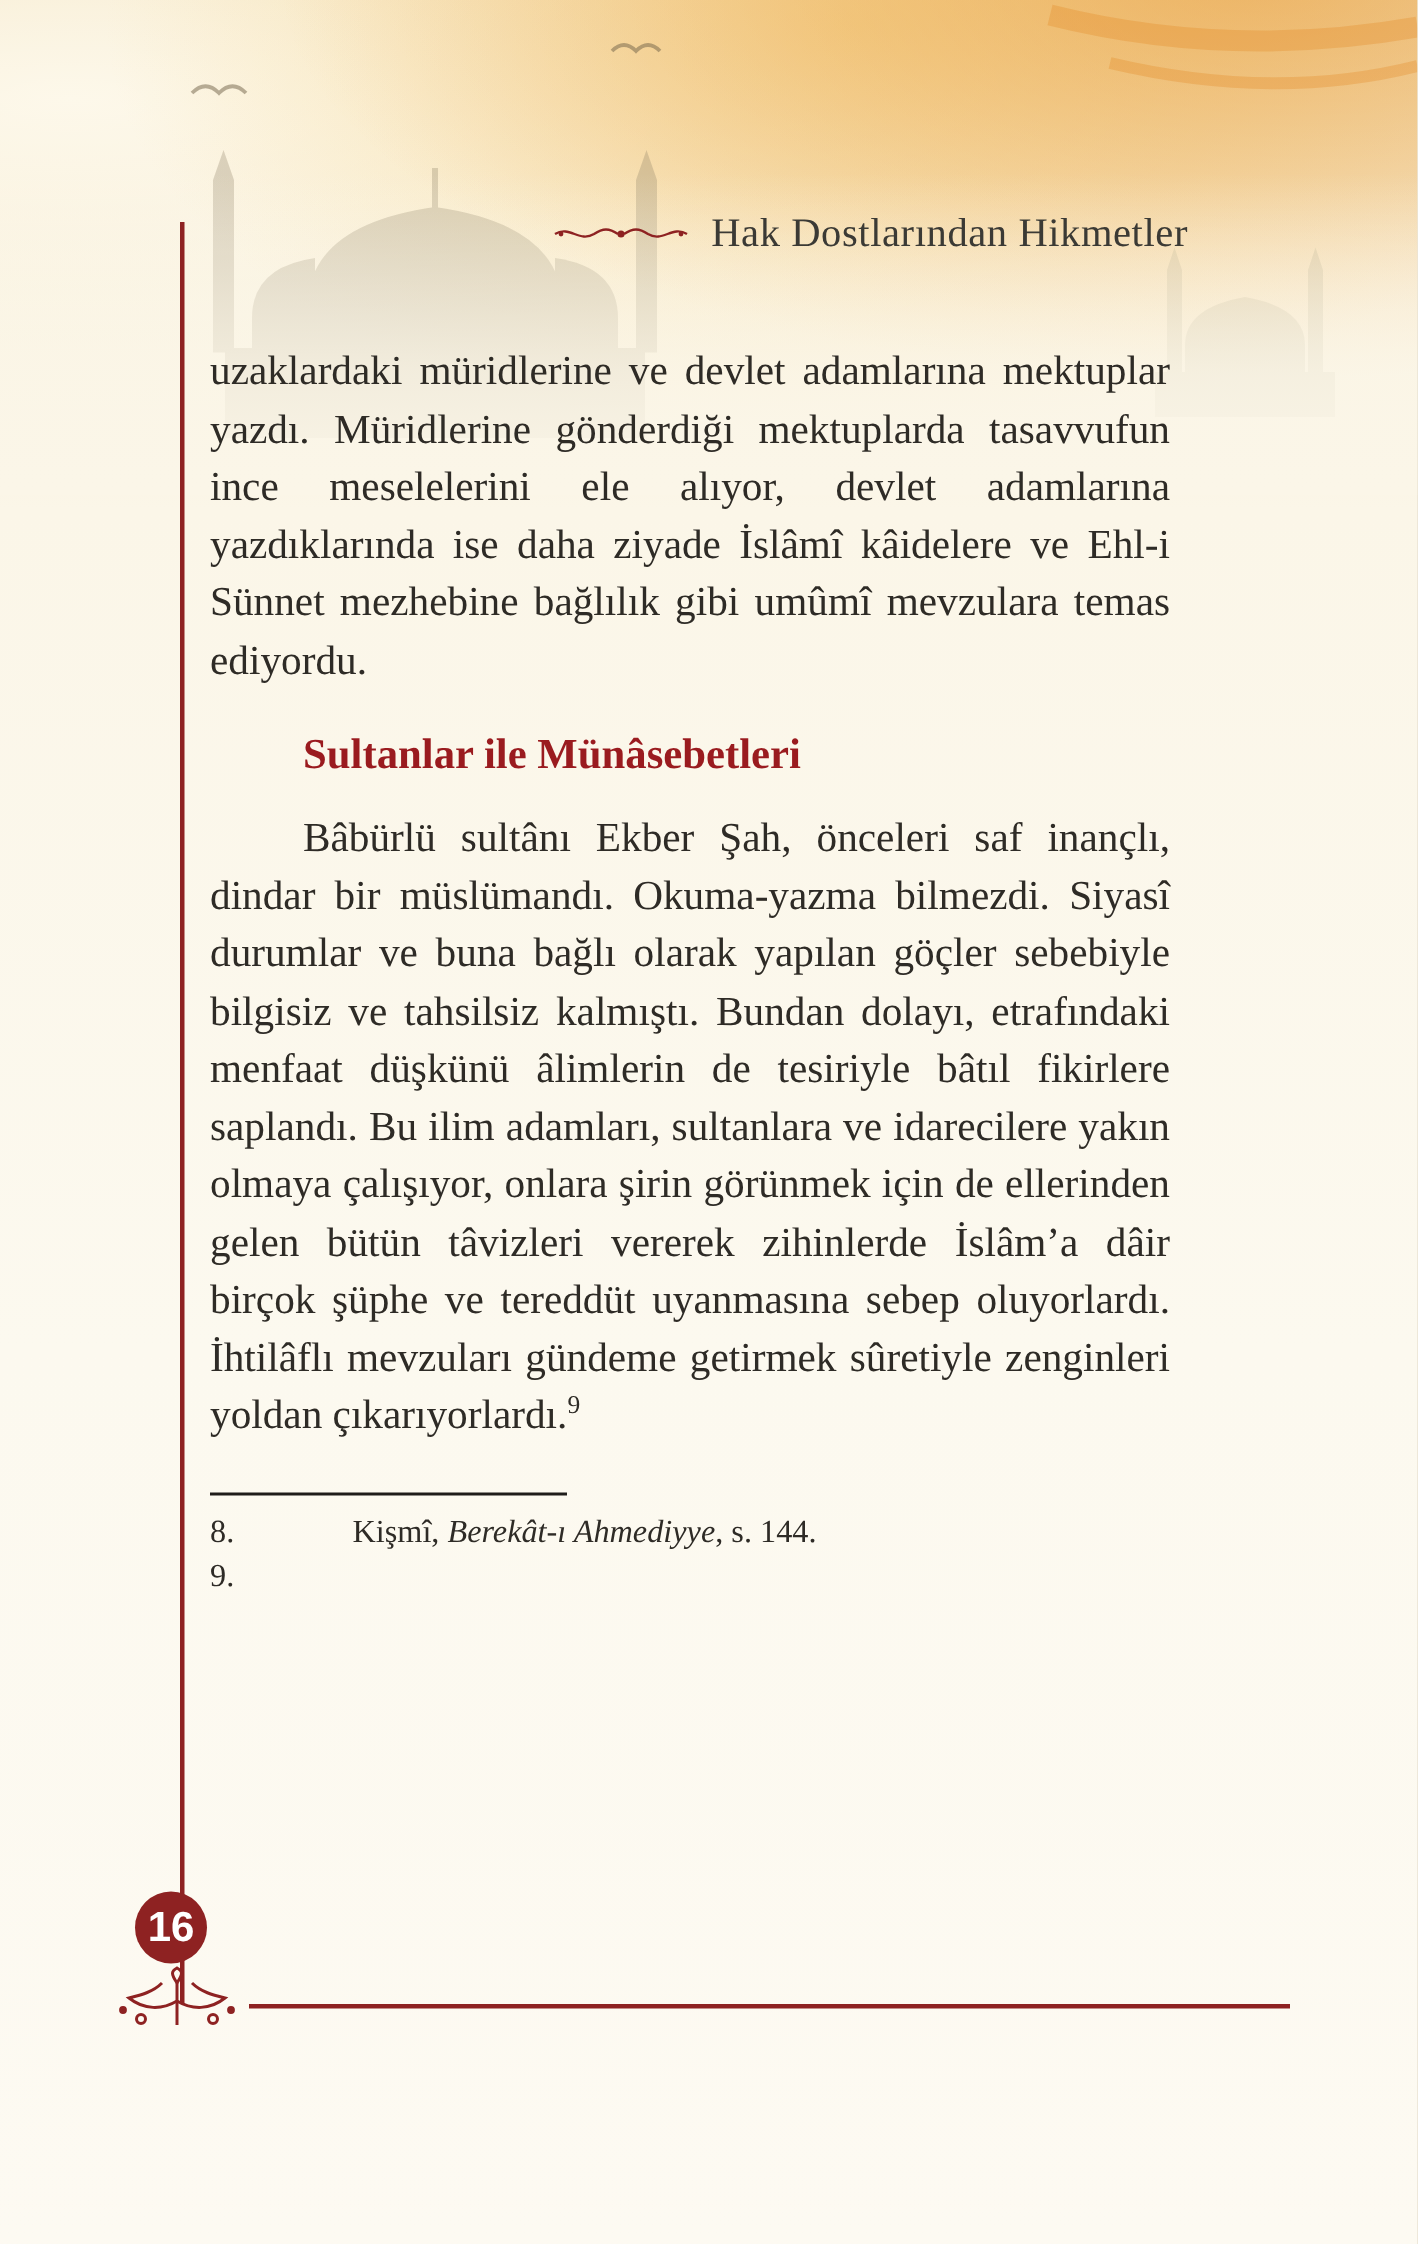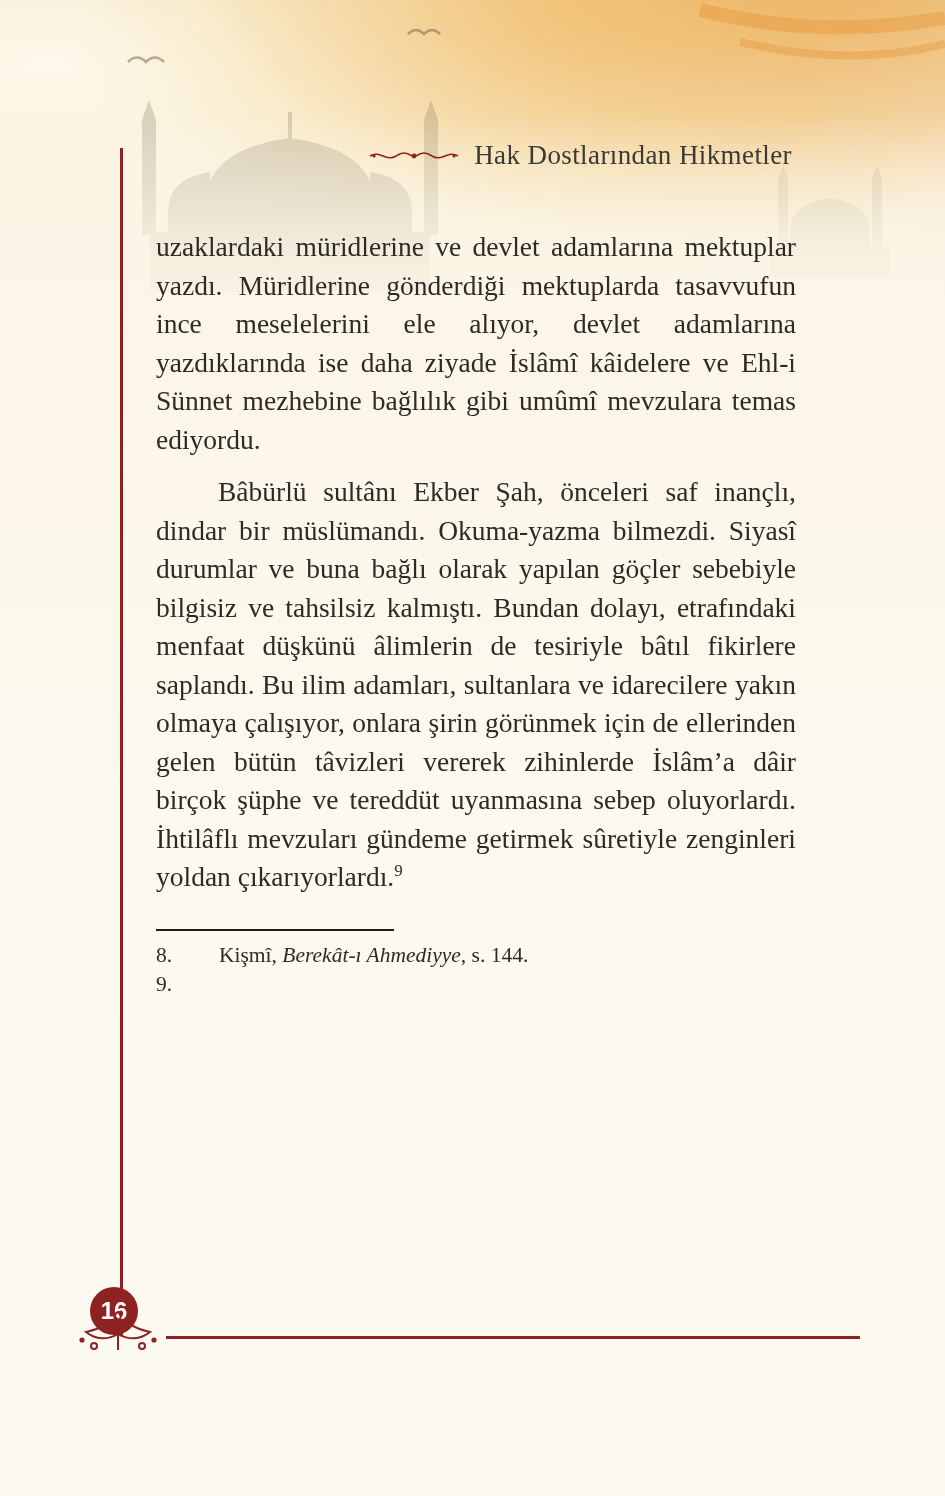"uzaklardaki müridlerine ve devlet" .text-block { left: 156px -> 140px }
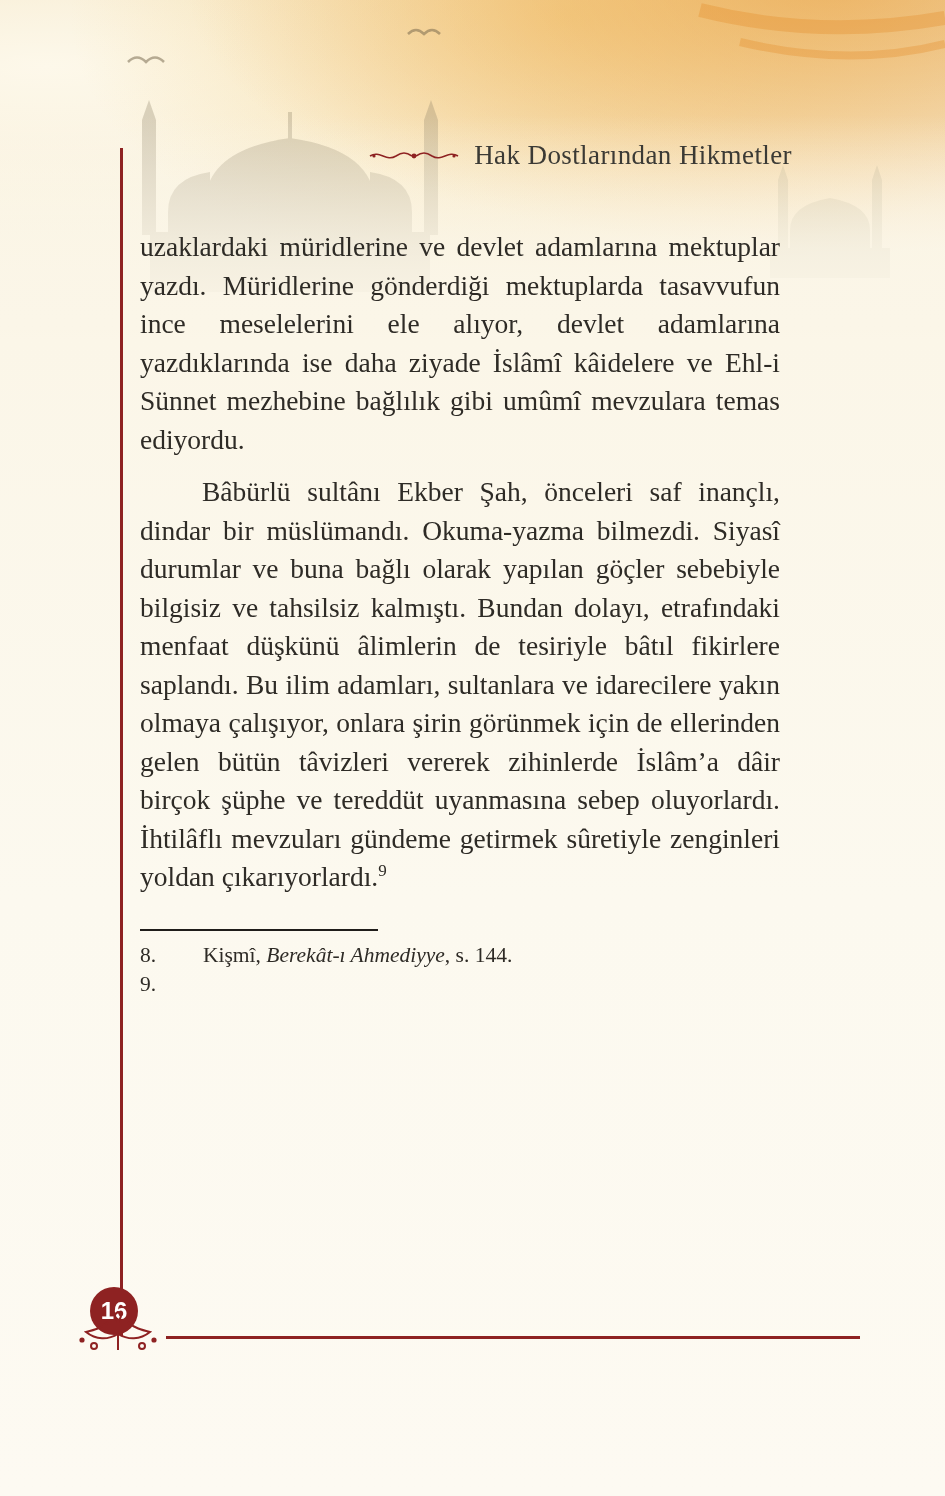"Sultanlar ile Münâsebetleri" h2.section-heading { html: none -> <h2>Sultanlar ile Münâsebetleri</h2> }
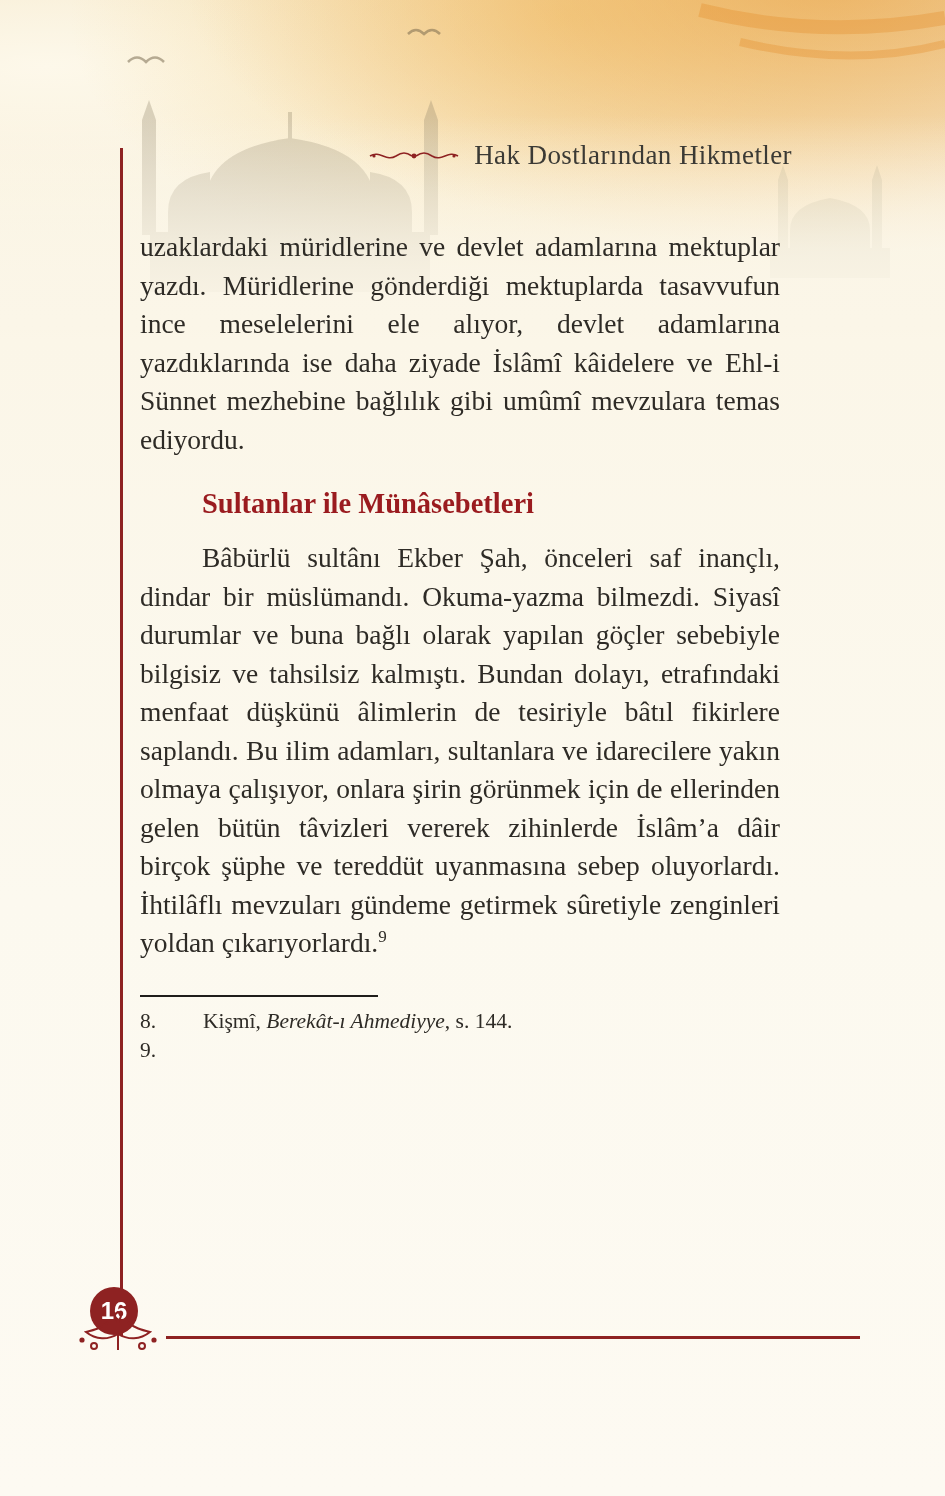"Kişmî, Berekât-ı Ahmediyye, s. 144." .fn-text { margin-left: none -> 32px }
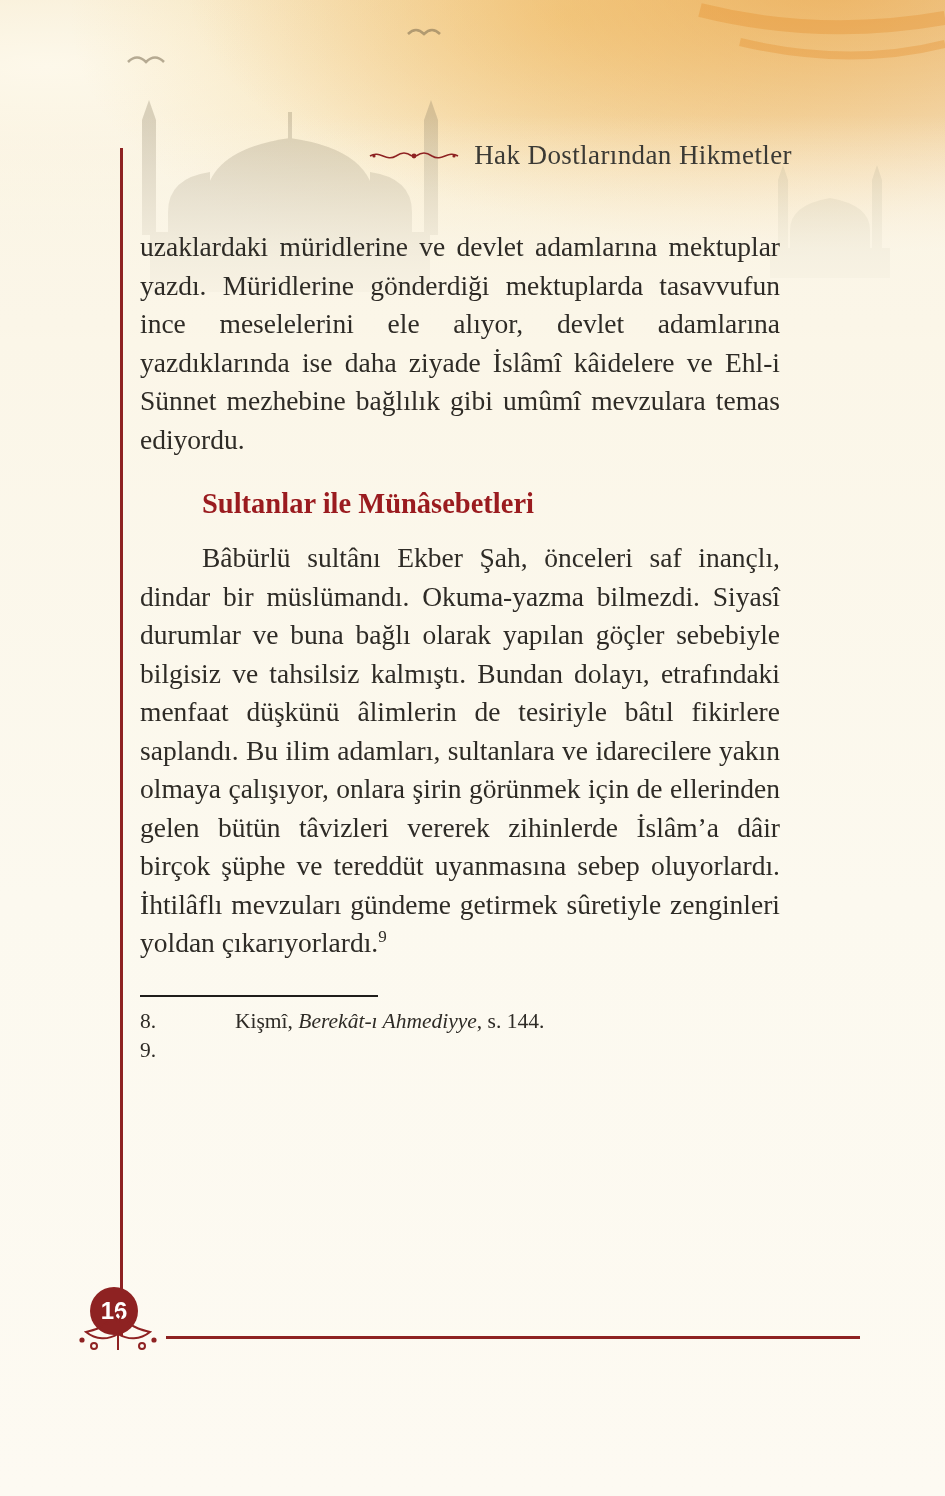"16" .page-badge { font-size: 24px -> 28px; top: 1287px -> 1261px }
